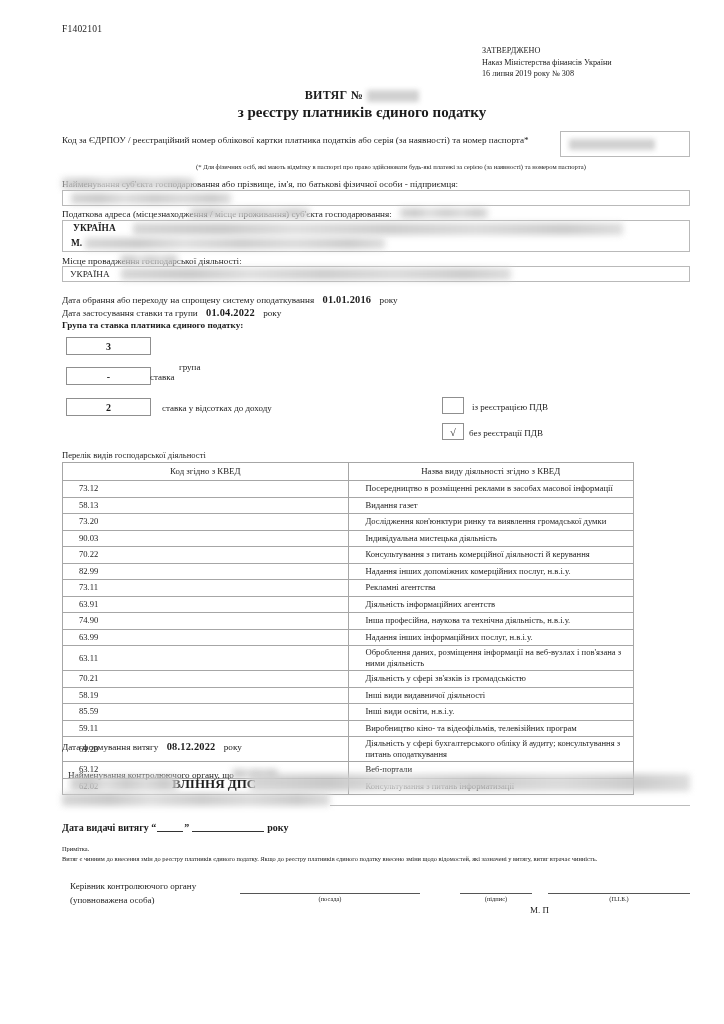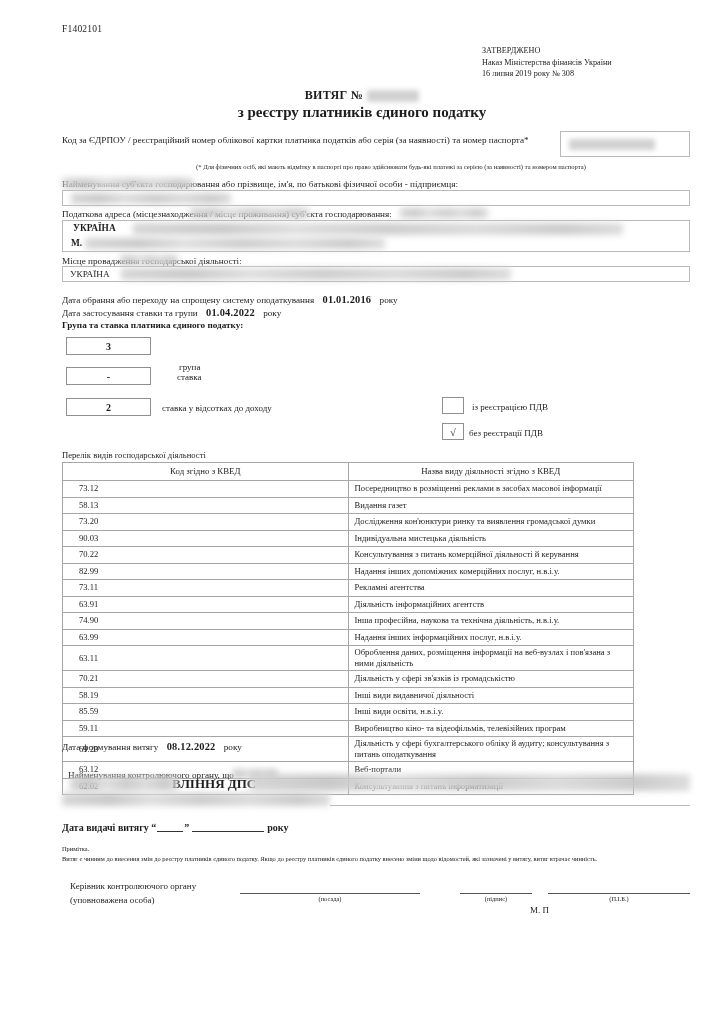"ставка" div.ratelabel { left: 177px -> 150px }
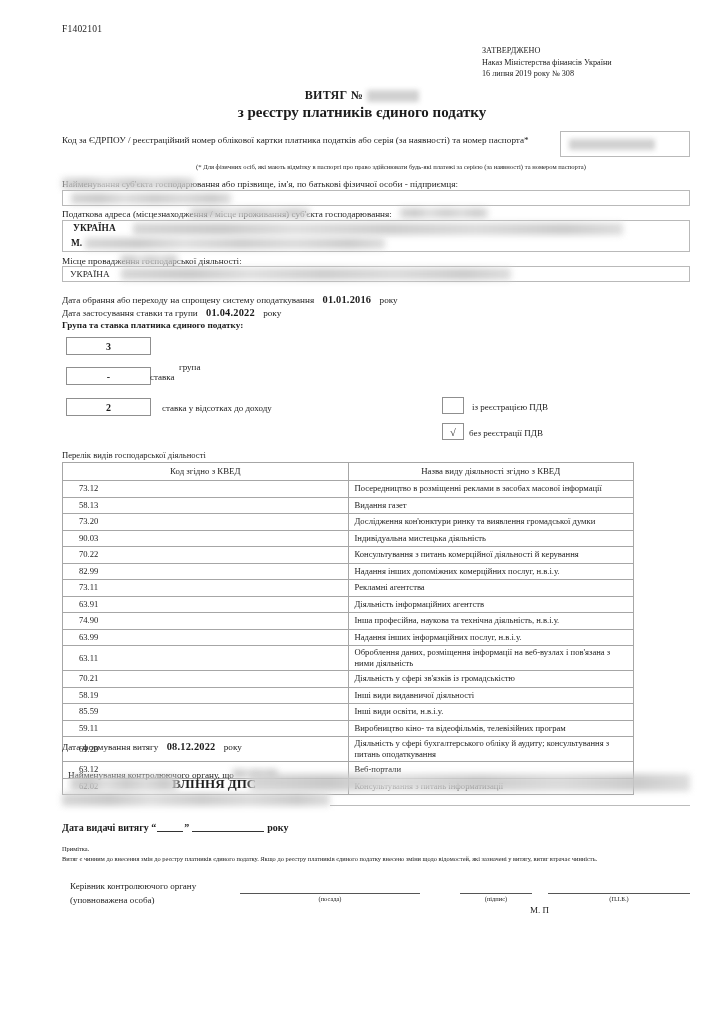"Посередництво в розміщенні реклами в" table.kved td.name { padding-left: 6px -> 17px }
